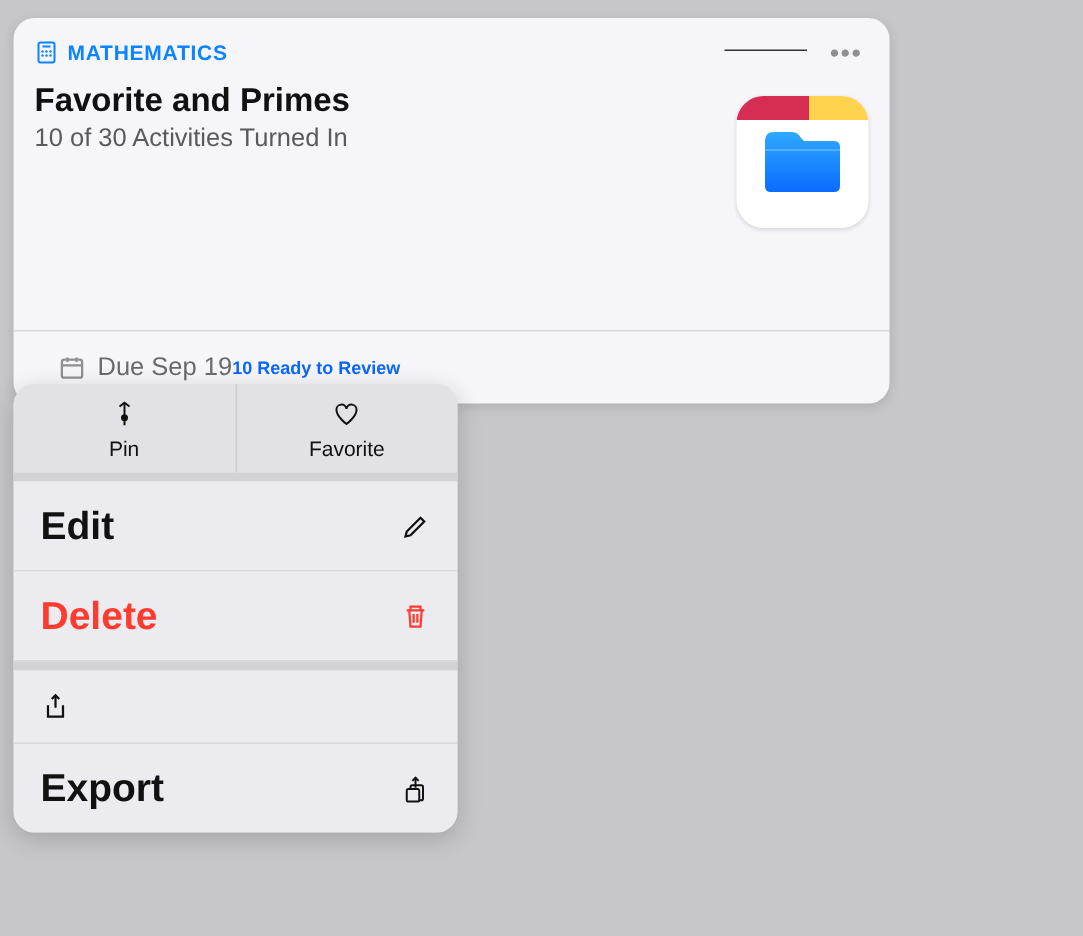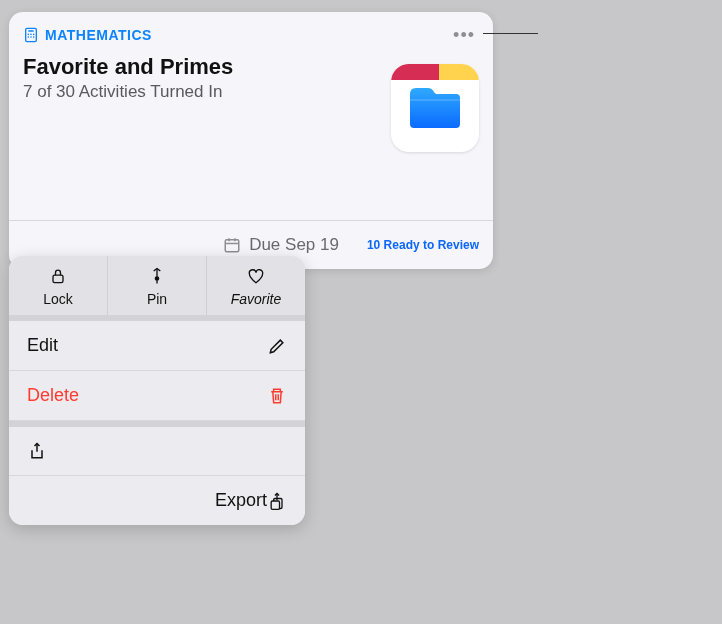"MATHEMATICS" .card { width: 484px -> 584px }
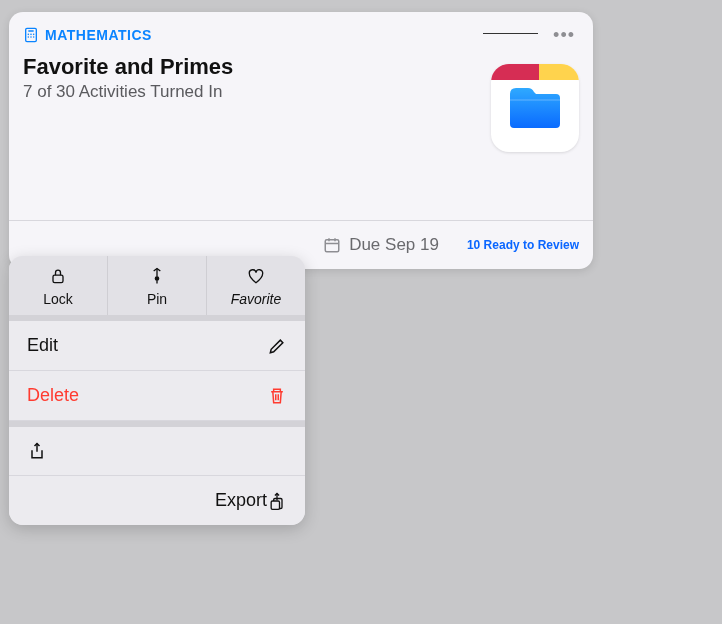"7 of 30 Activities Turned" div.subtitle { text: 7 -> 10 }
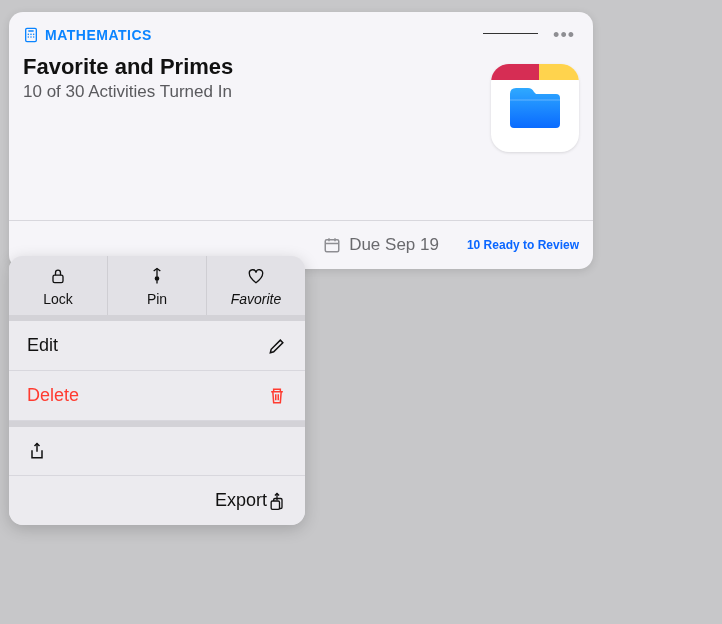"Due Sep 19" .card-footer { gap: 28px -> none; justify-content: flex-end -> flex-start; padding: 14px 14px -> 14px 30px }
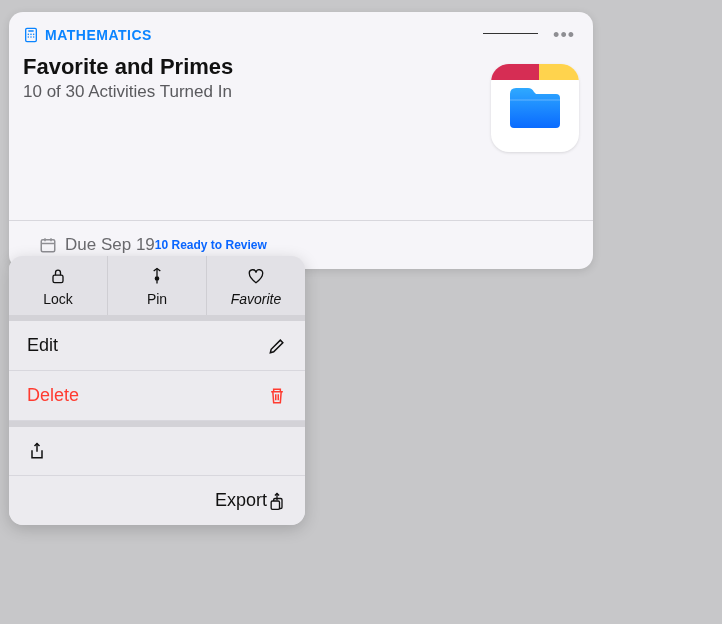"Lock" div.top-btn { html: <div> <span> <svg> <rect></rect> <path></path> </svg> </span> <span>Lock</span> </div> -> none }
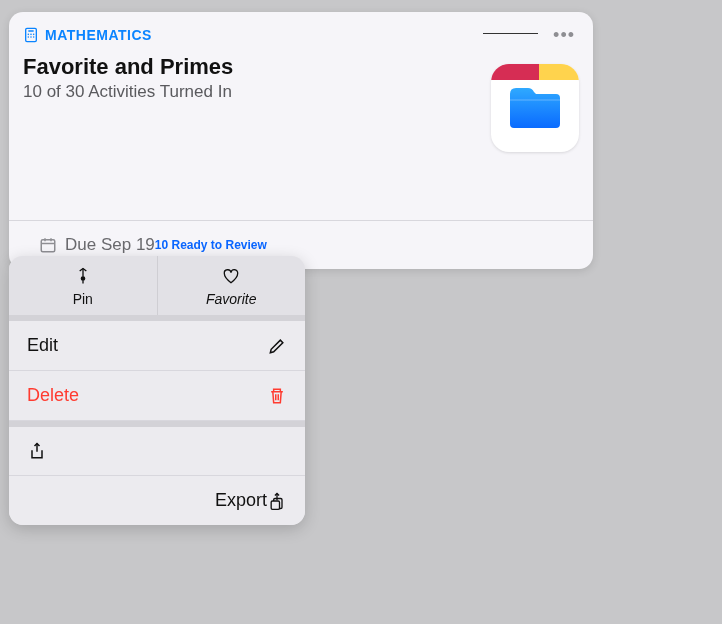"Favorite" .top-btn:last-child { font-style: italic -> none }
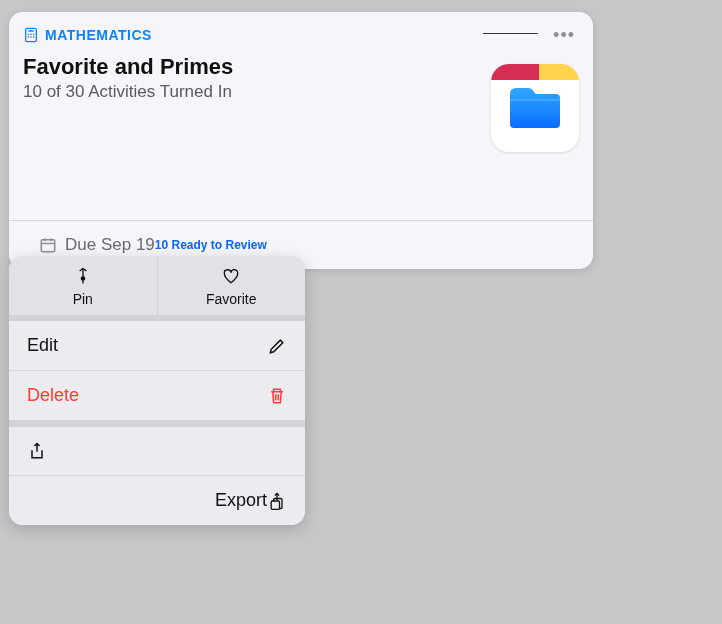"Edit" .menu-item { font-size: 18px -> 26px; font-weight: none -> bold }
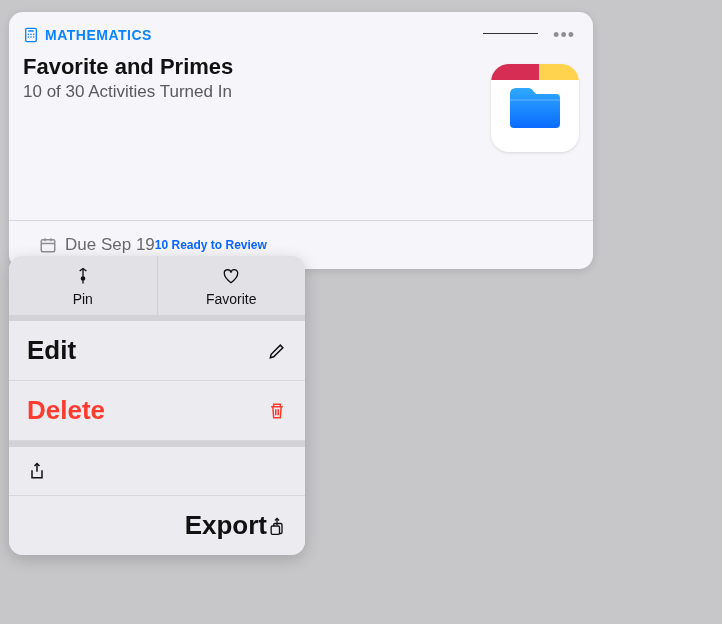"Export" .menu-item:last-child { justify-content: flex-end -> none }
